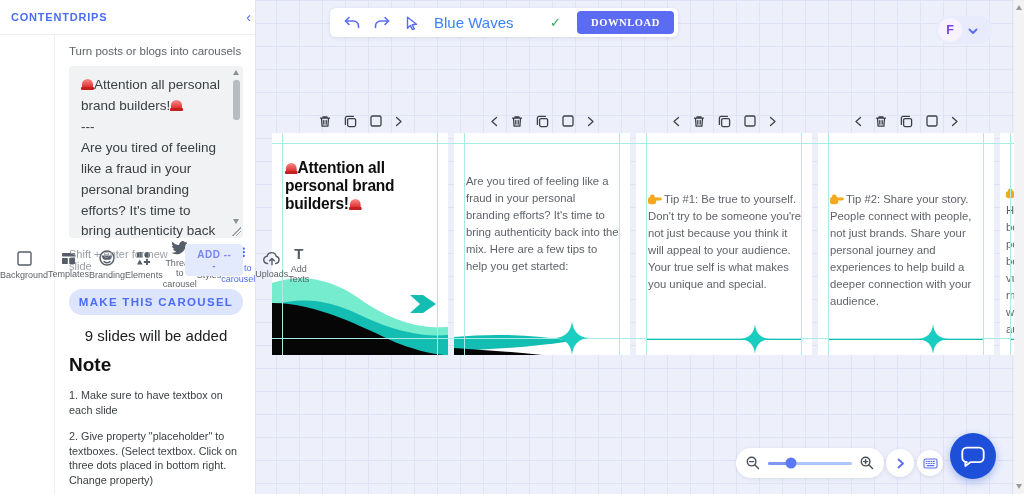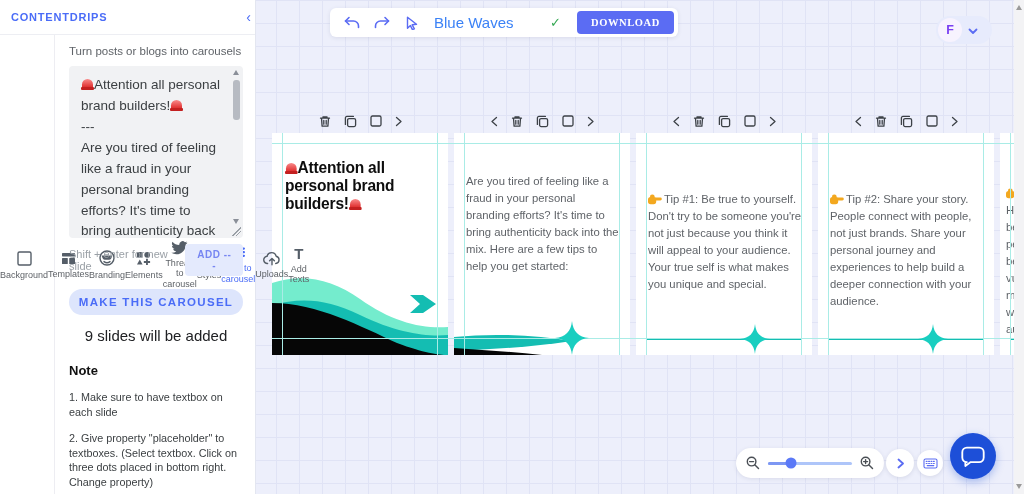"Note" .note-title { font-size: 13px -> 19px; margin-top: 19px -> 10px }
